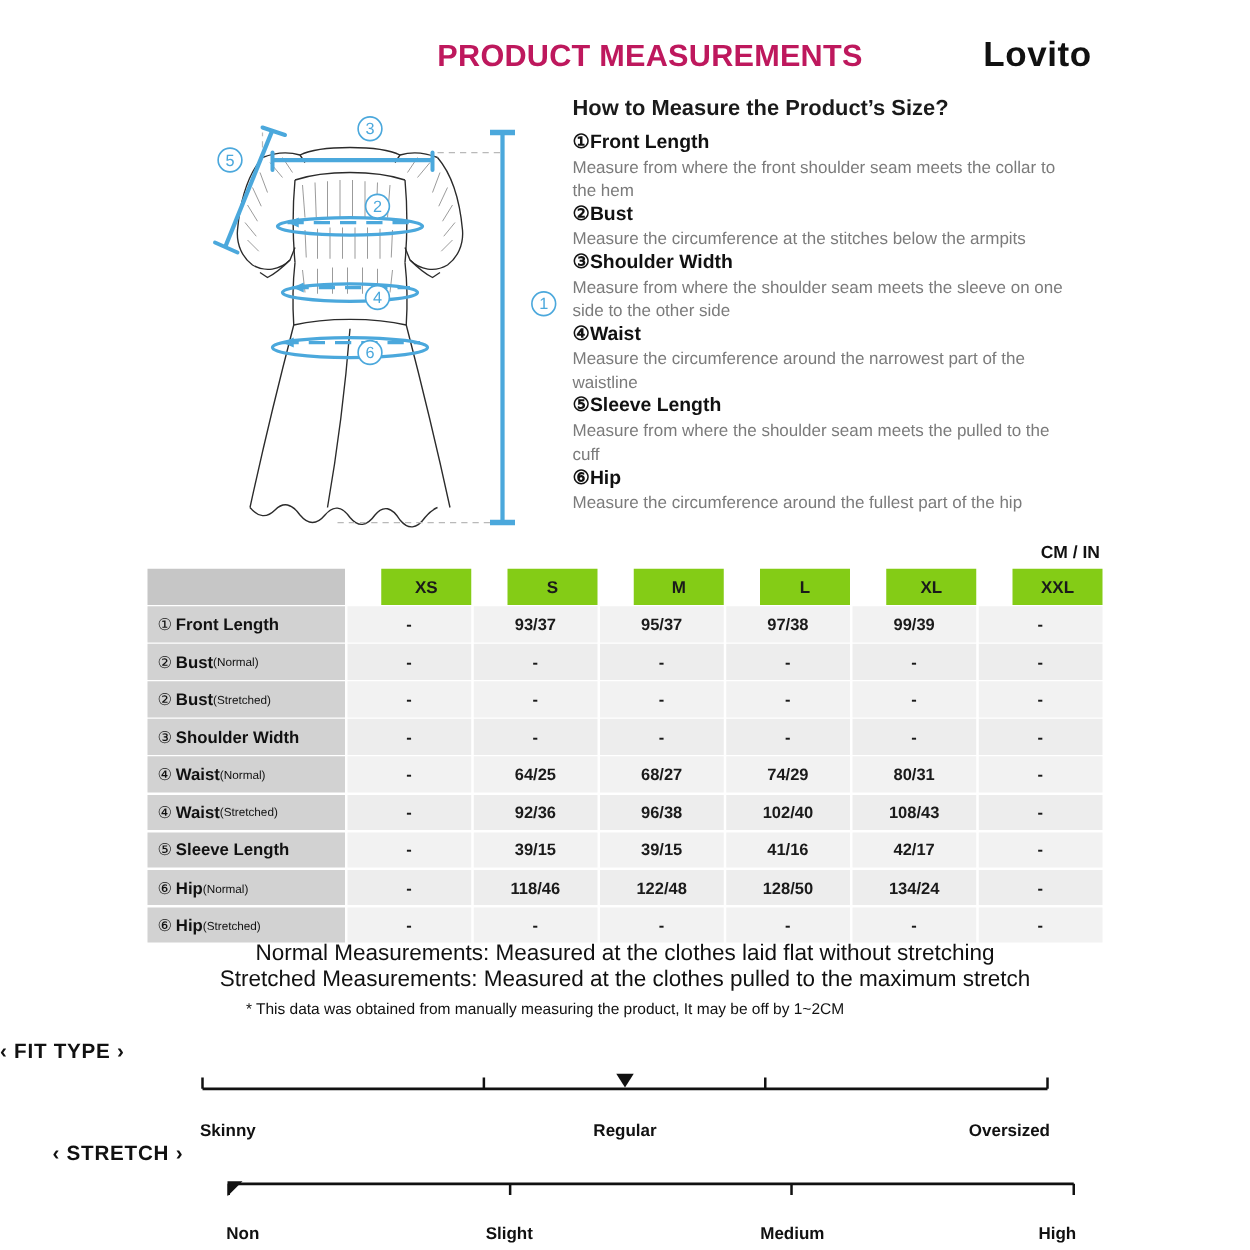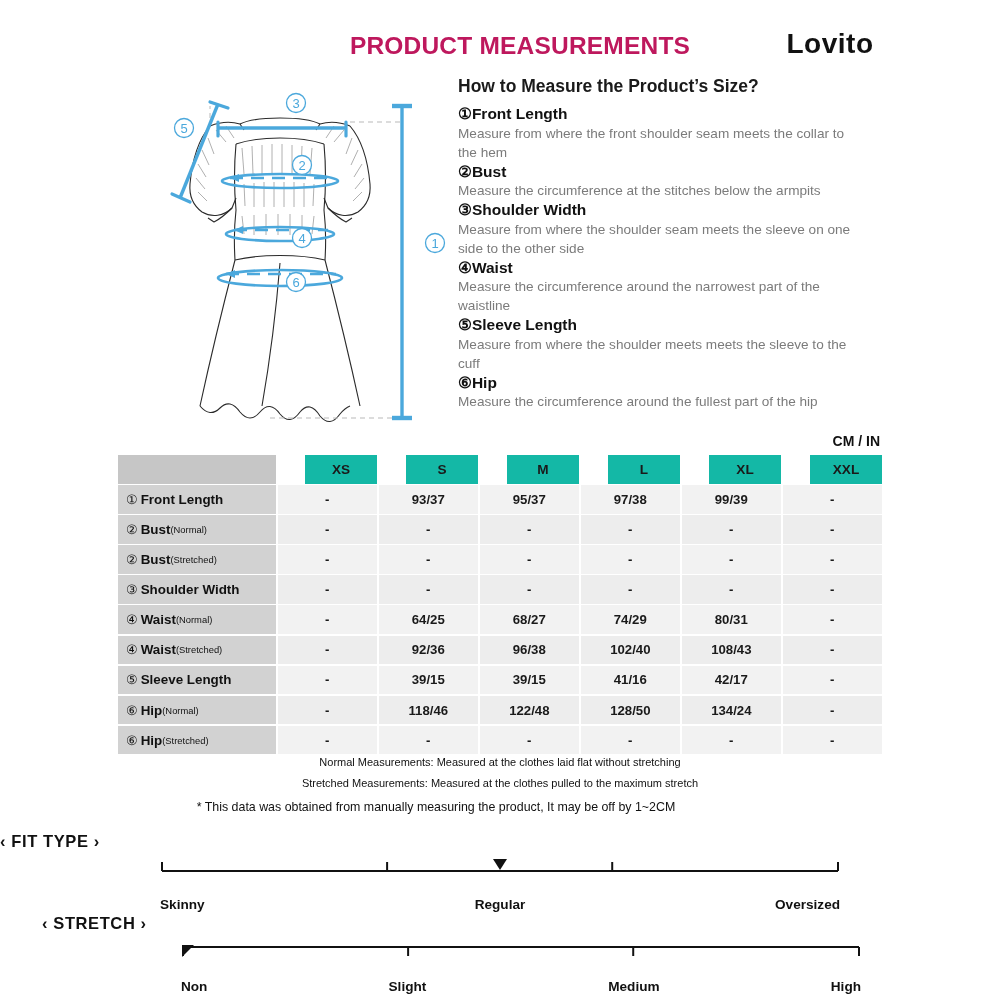"Measure from where the shoulder meets" div.ins-body { text: meets meets the sleeve -> seam meets the pulled }
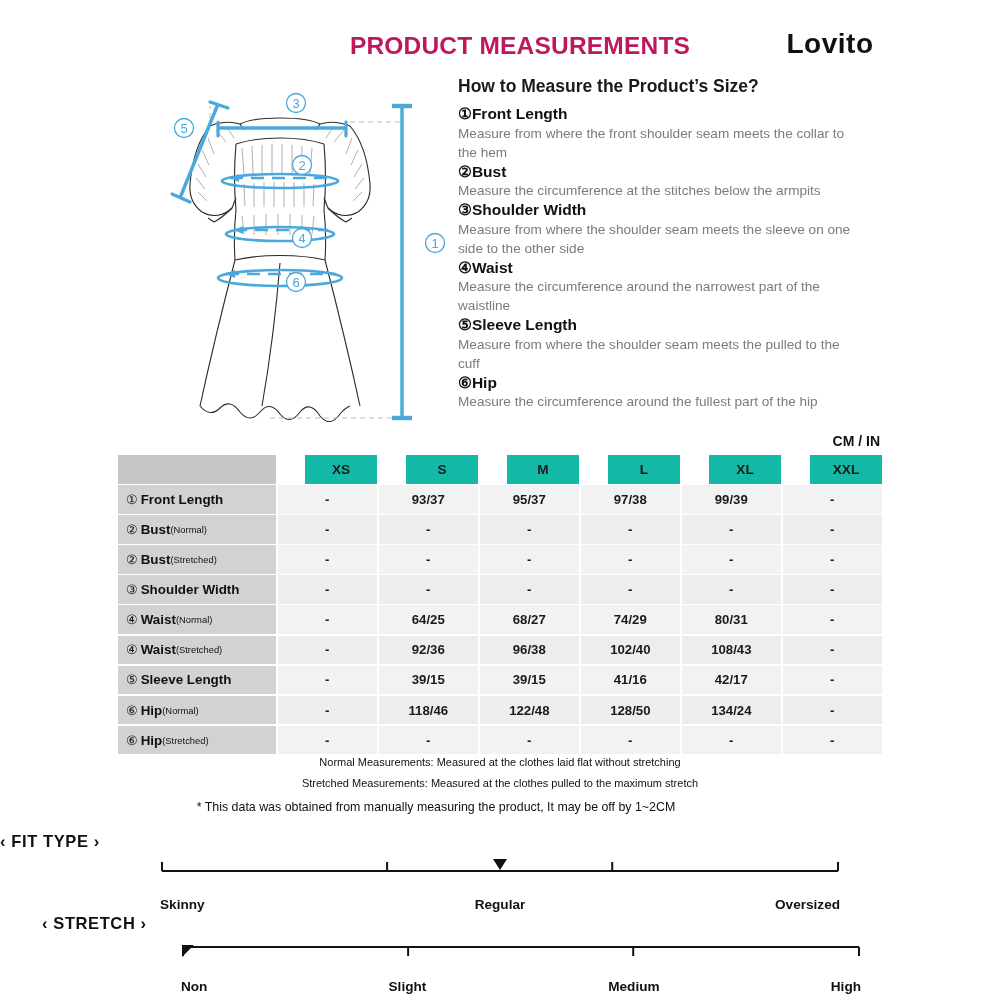"XS" .trow.head .cell { background: #14b8a6 -> #84cc16 }
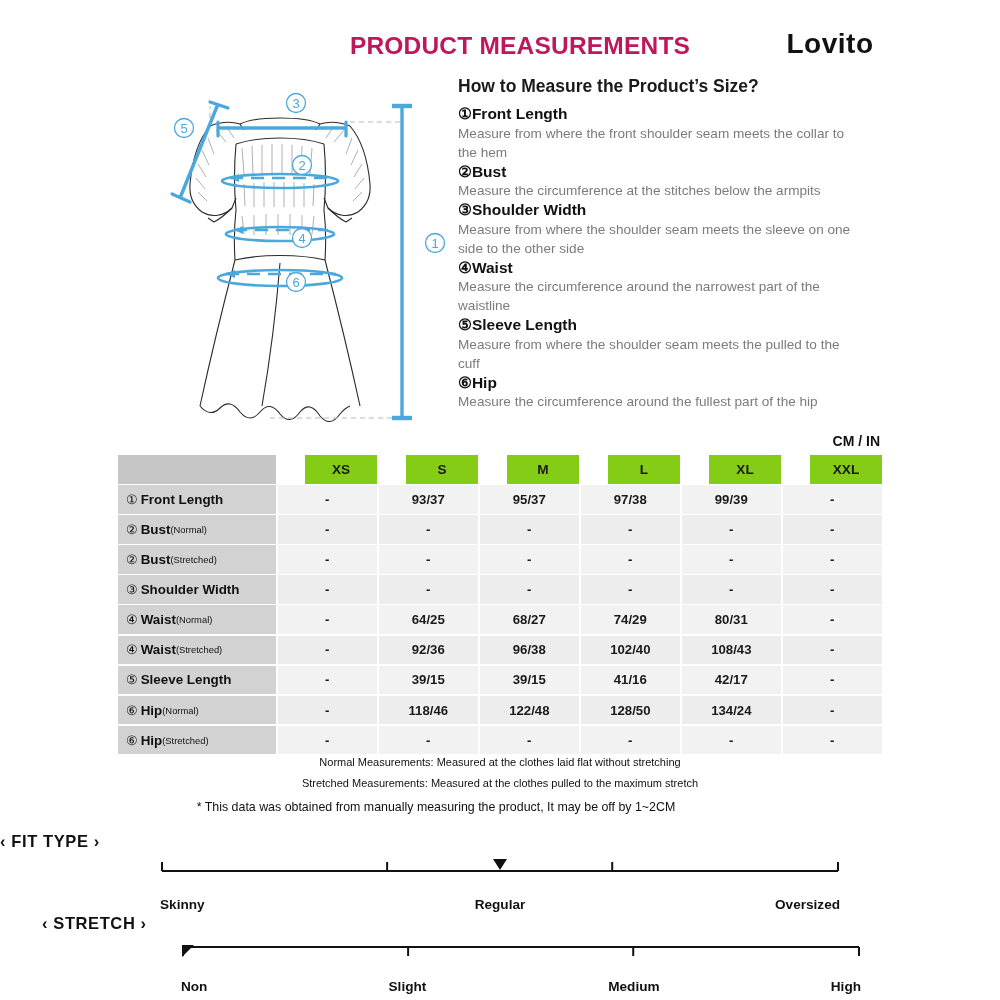"Normal Measurements: Measured at the" .note1 { font-size: 11px -> 18px }
